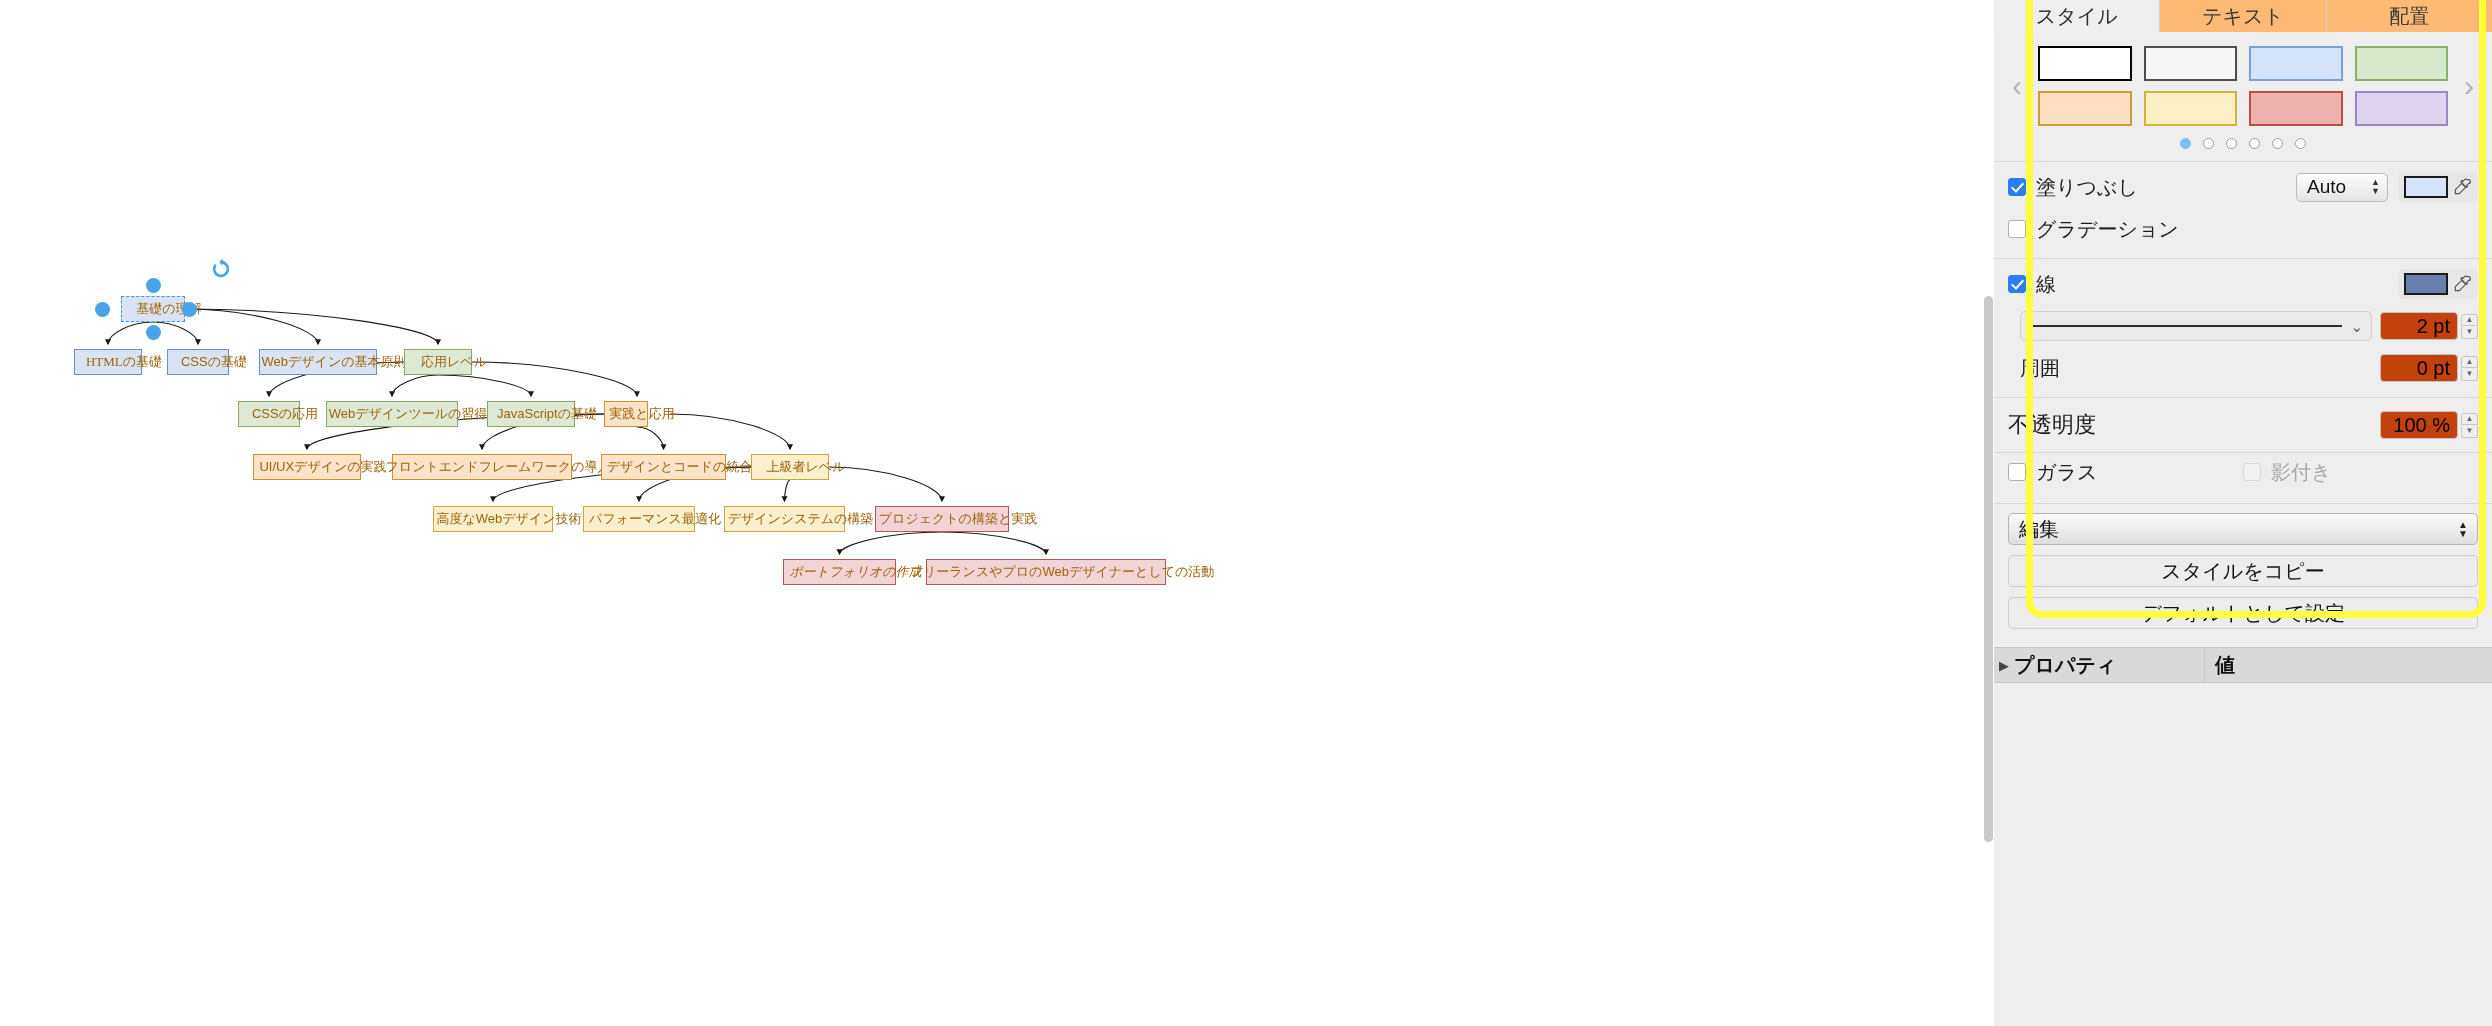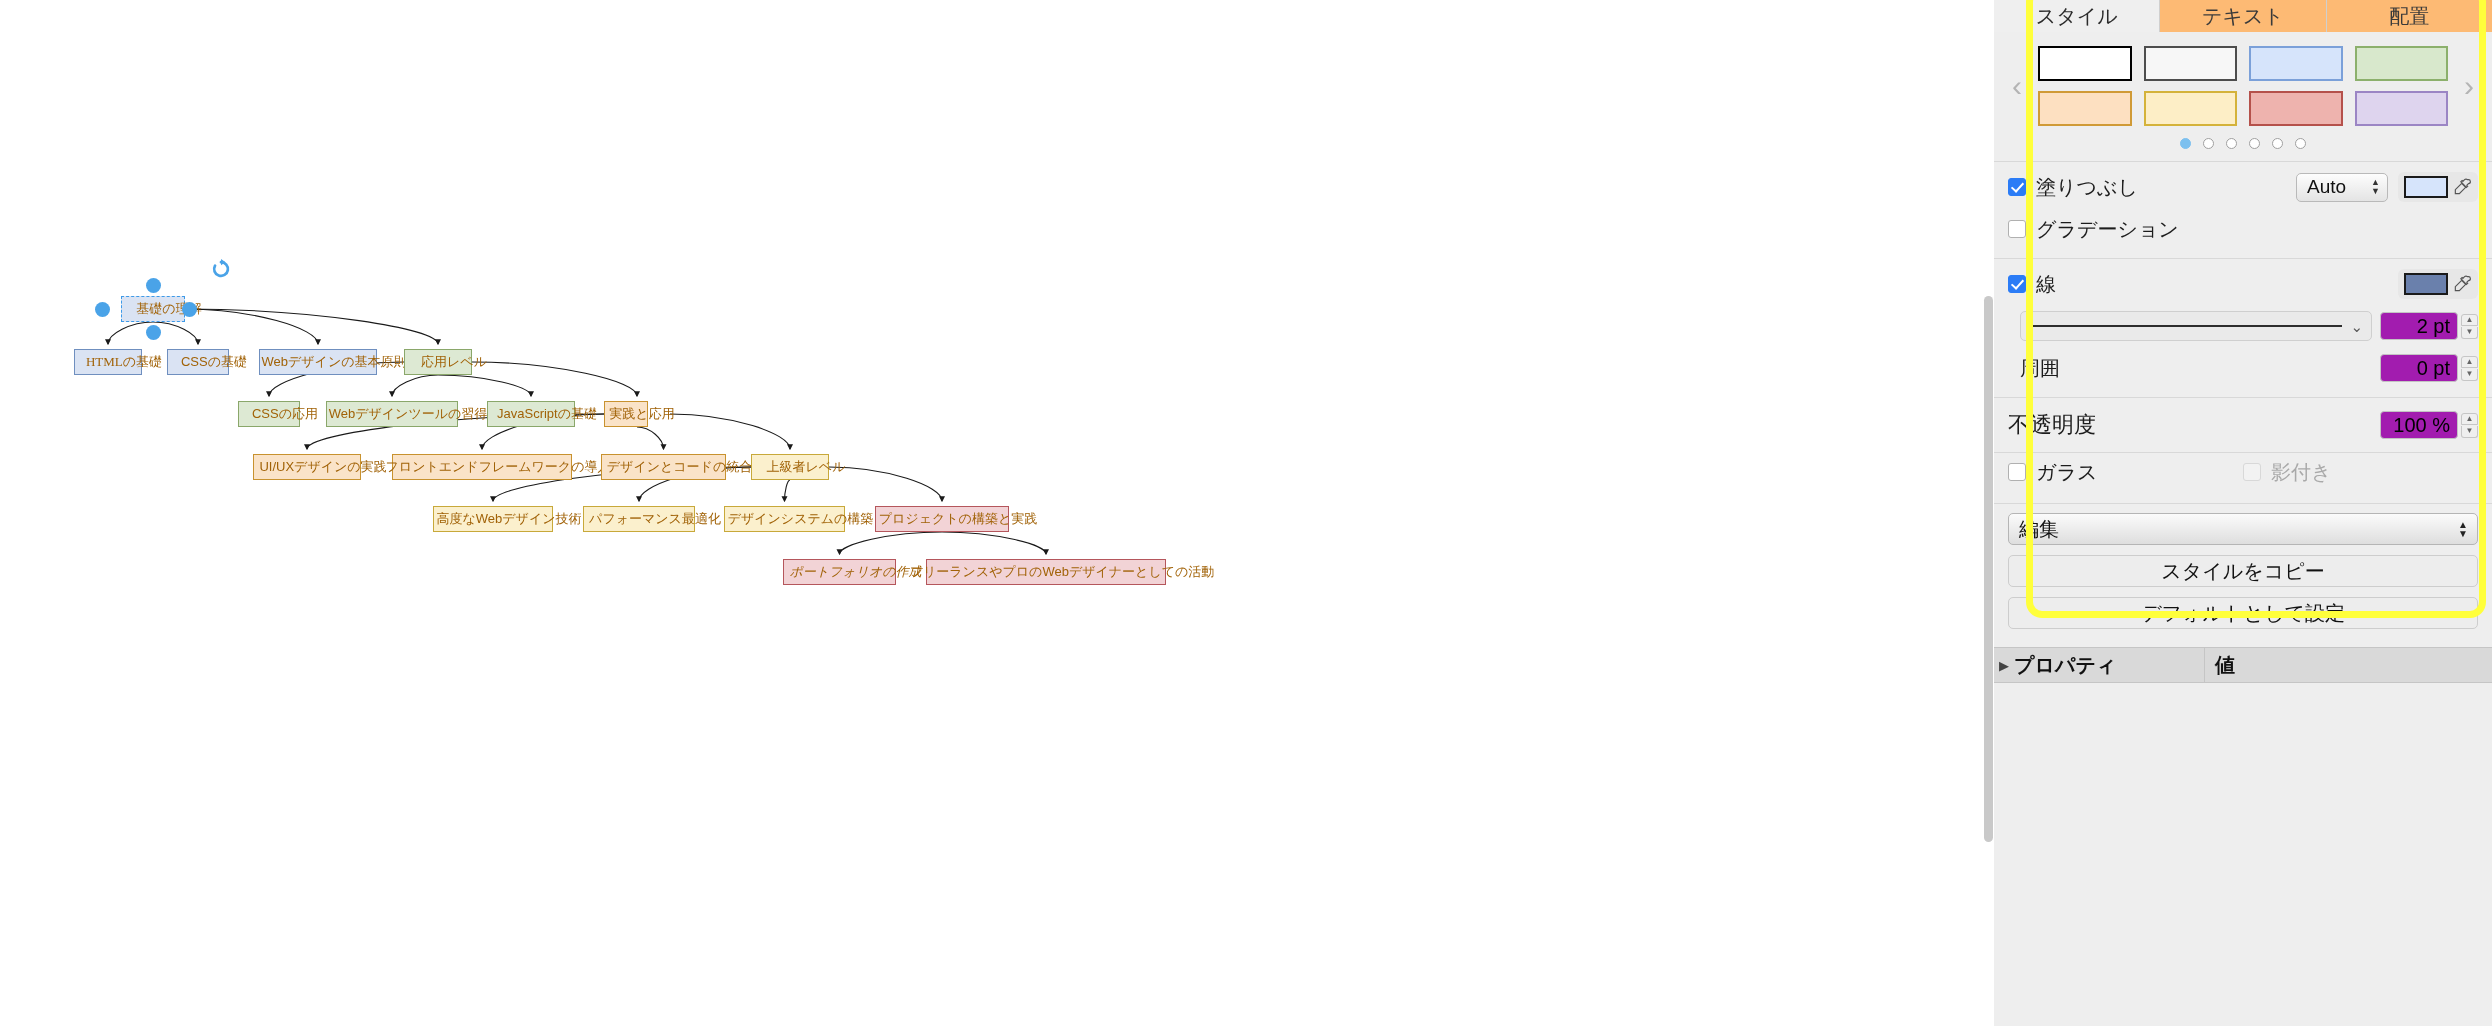"2 pt" .numfield { background: #a21caf -> #c2410c }
